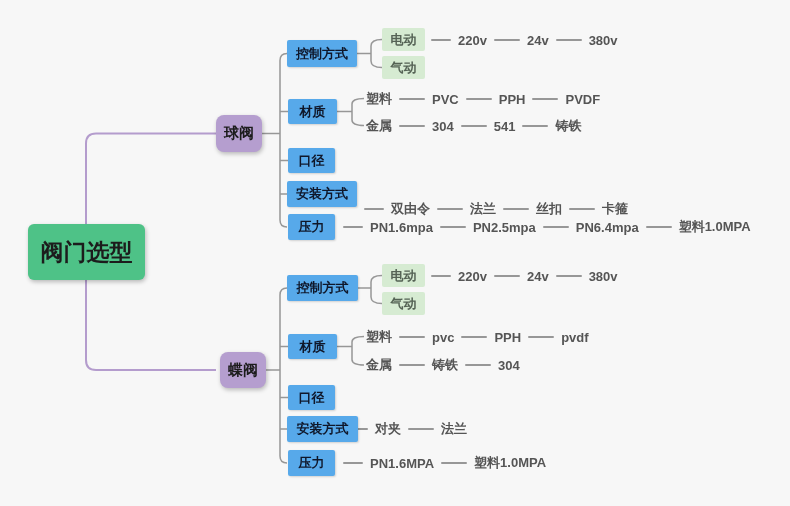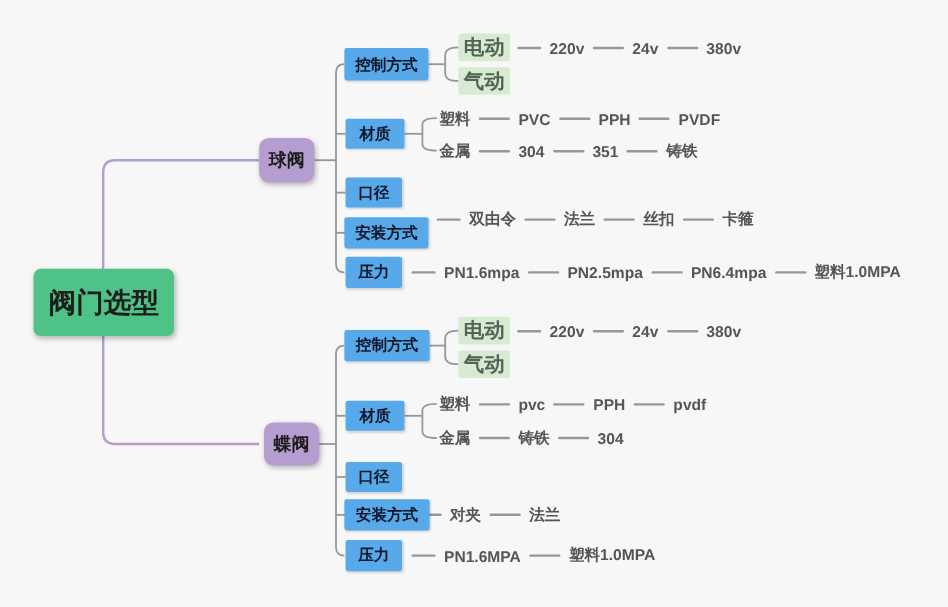"电动" .leafbox { font-size: 17px -> 13px }
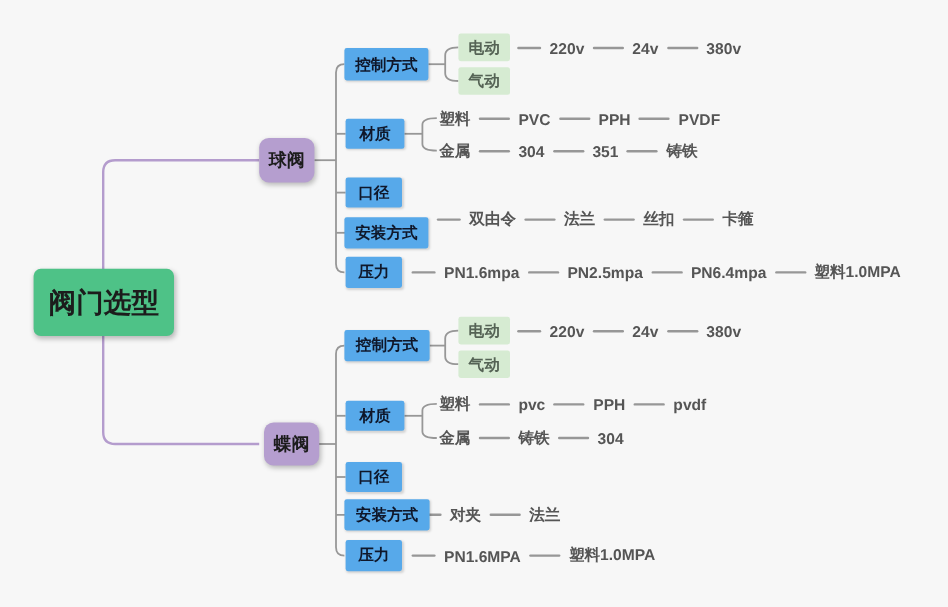"351" span { text: 351 -> 541 }
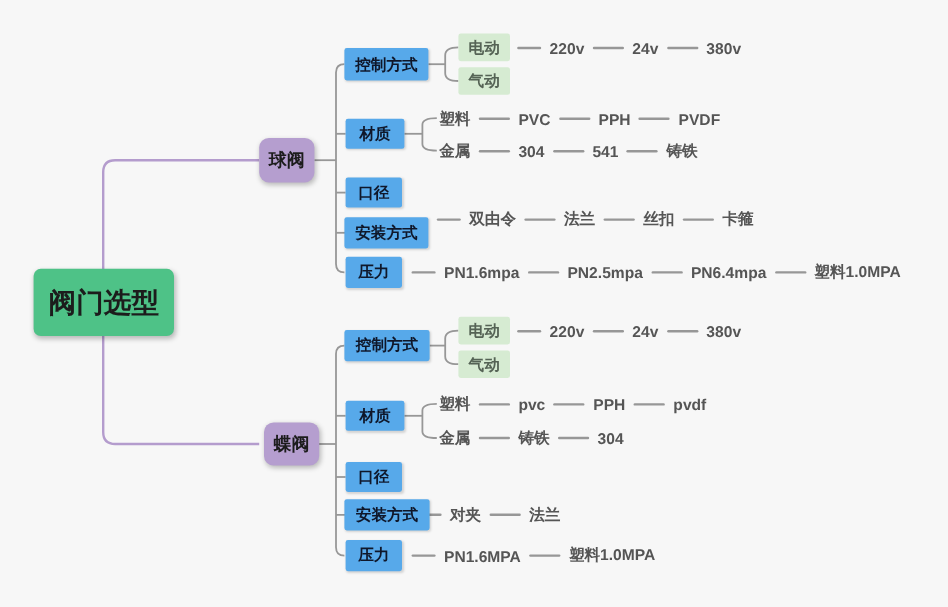"双由令" div.chain { top: 174px -> 200px }
